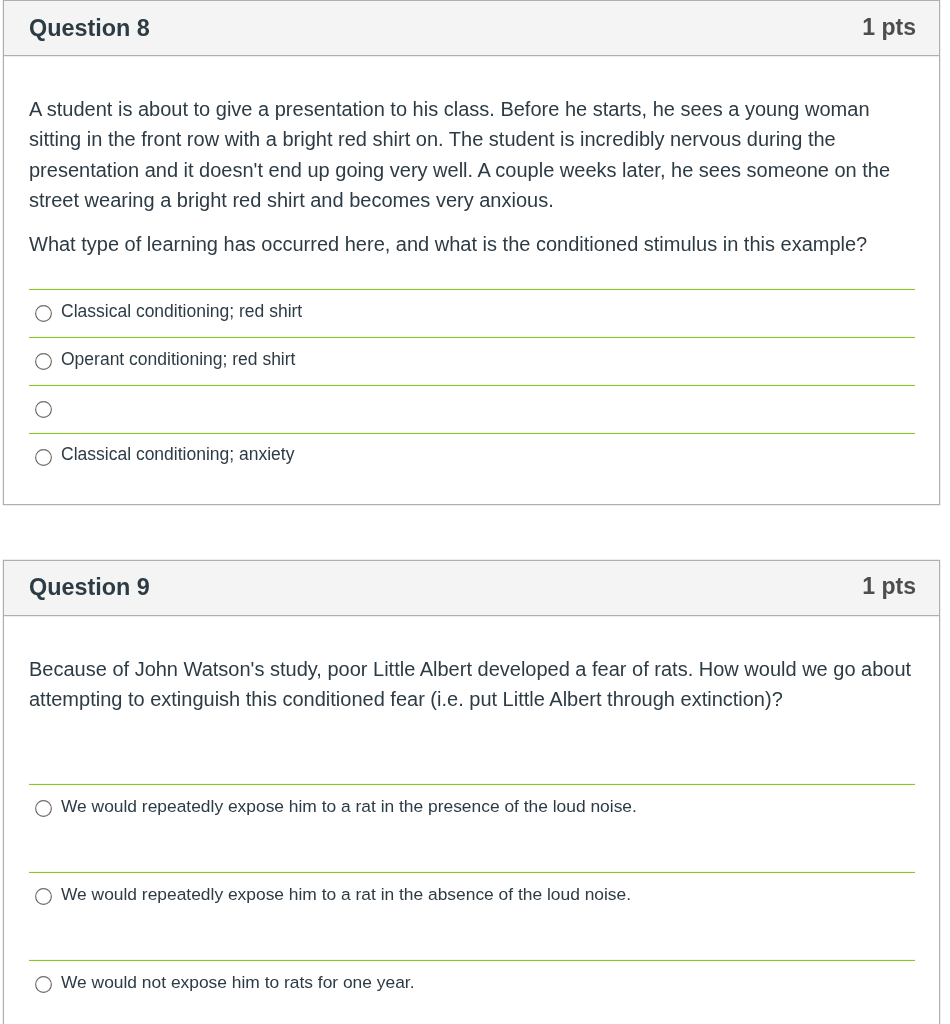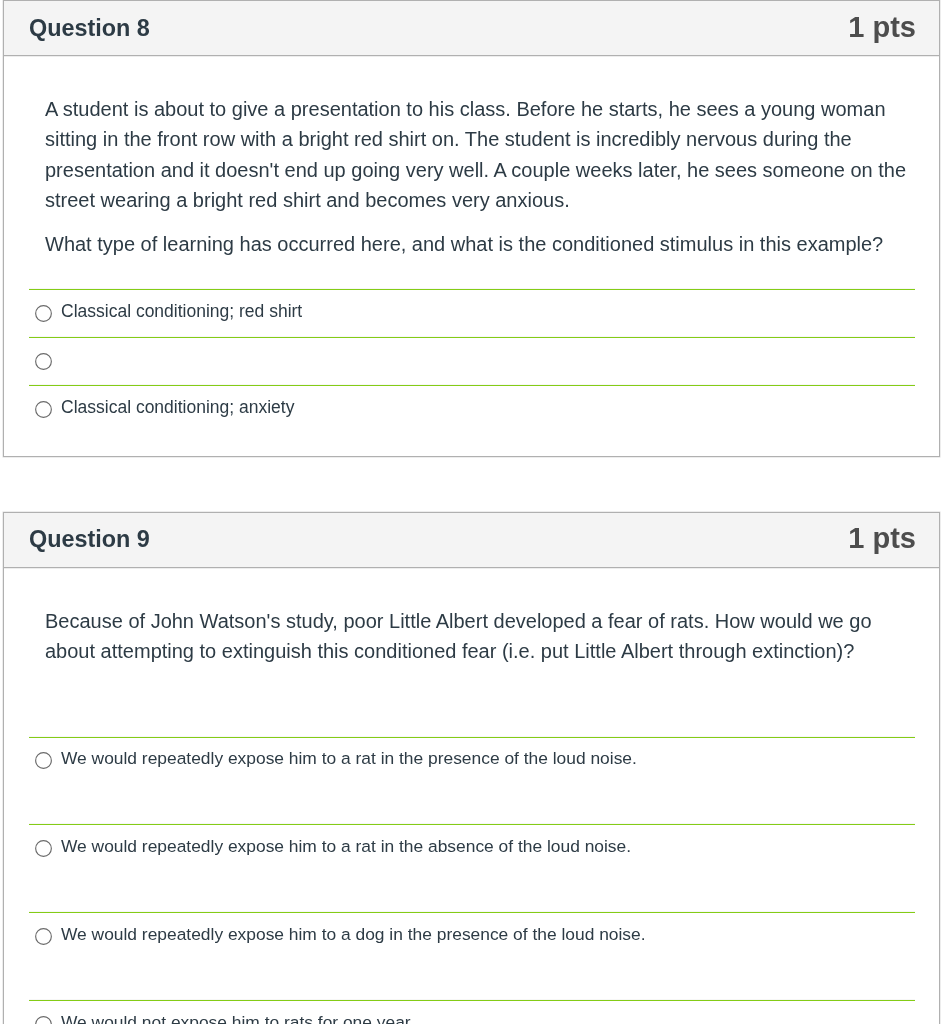"1 pts" .q-points { font-size: 29px -> 23px }
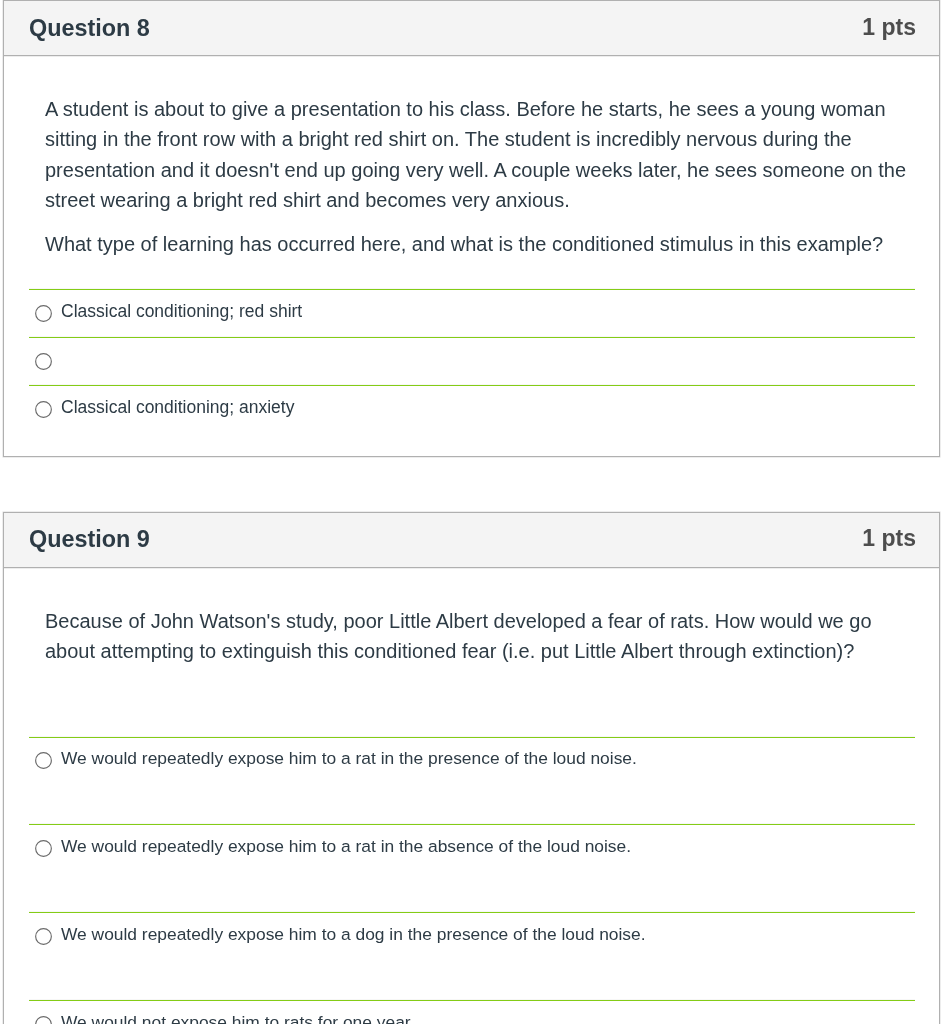"A student is about to" .q-text p { margin: 0 0 13px 16px -> 0 0 13px 0 }
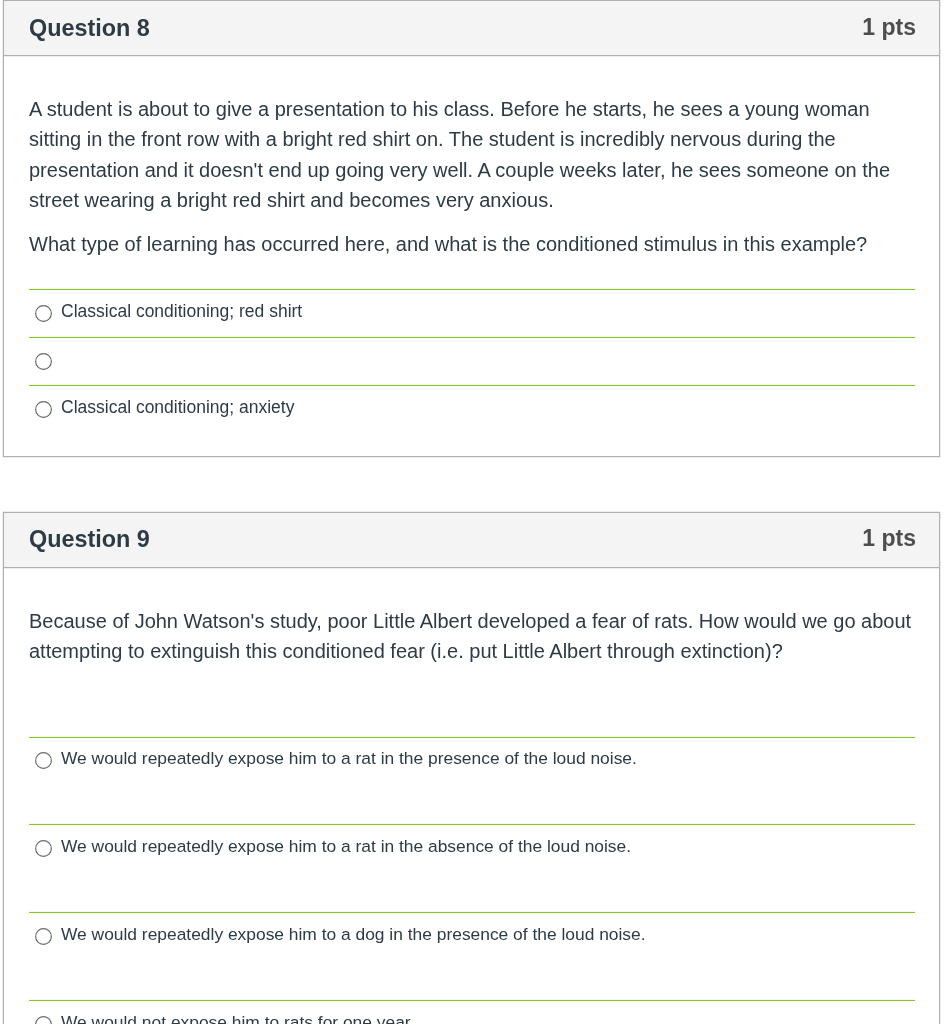"Operant conditioning; red shirt" div.answer { html: none -> <div> <svg> <circle></circle> </svg> <span>Operant conditioning; red shirt</span> </div> }
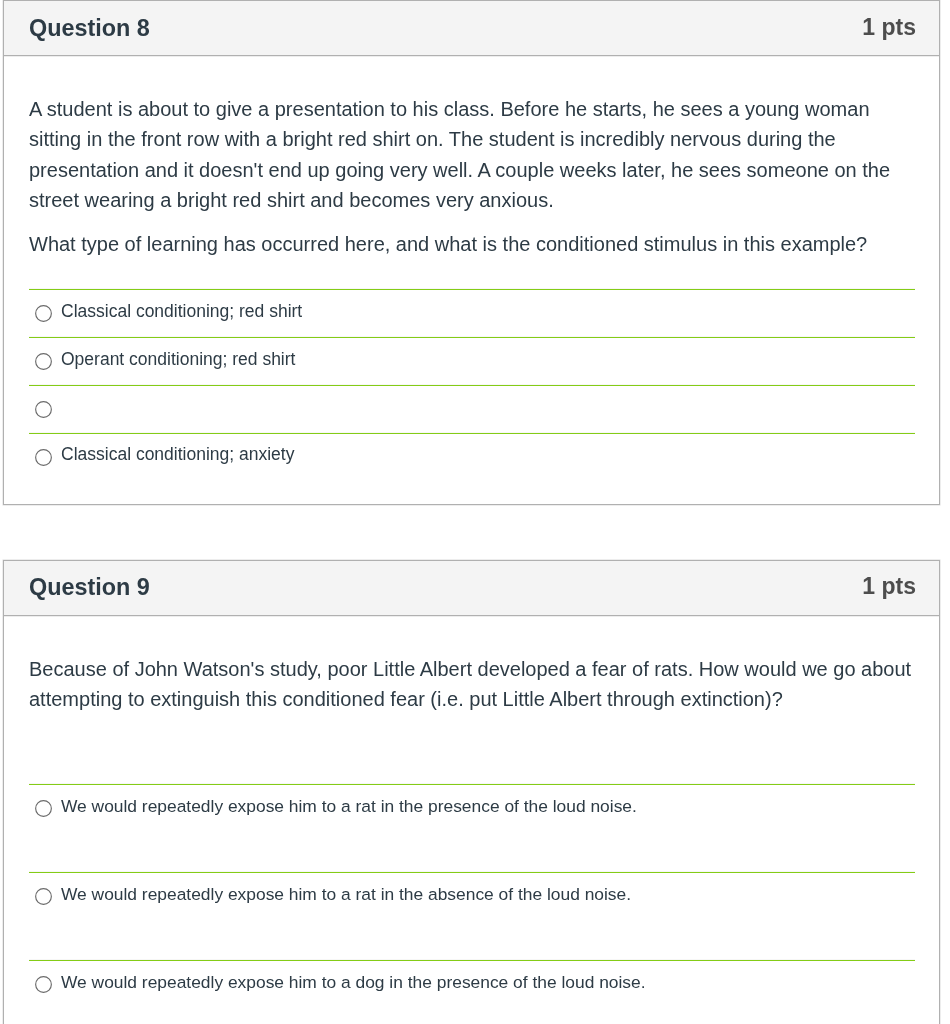"We would repeatedly expose him to a dog" div.answer { html: <div> <svg> <circle></circle> </svg> <span>We would repeatedly expose him to a dog in the presence of the loud noise.</span> </div> -> none }
